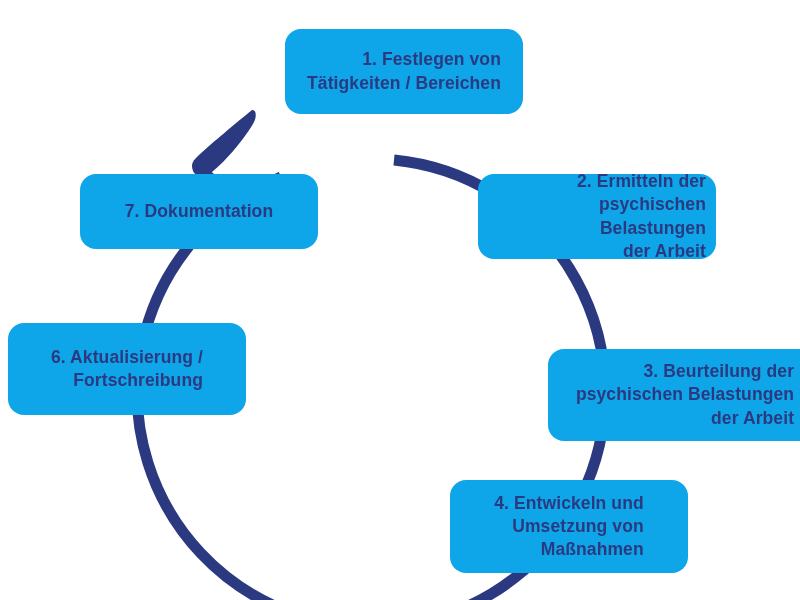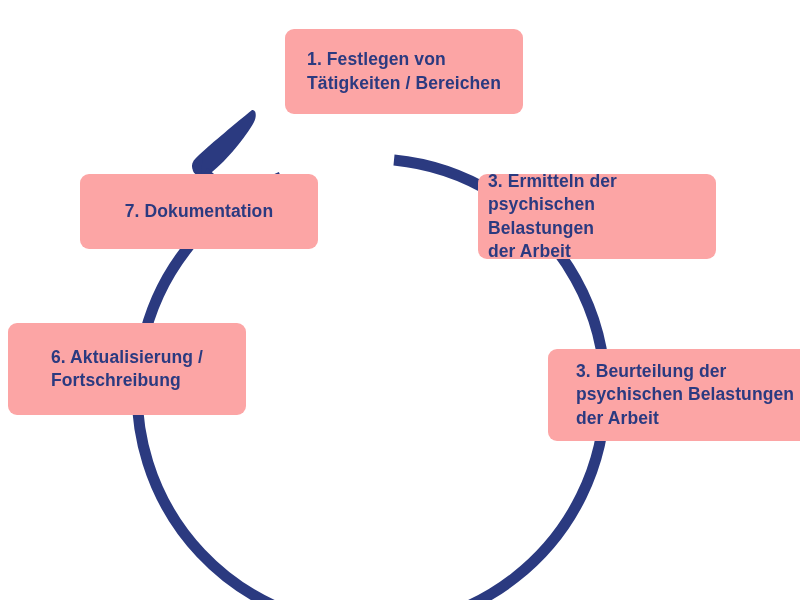"1. Festlegen von" .step-box { background: #fca5a5 -> #0ea5e9; border-radius: 9px -> 16px; text-align: left -> right }
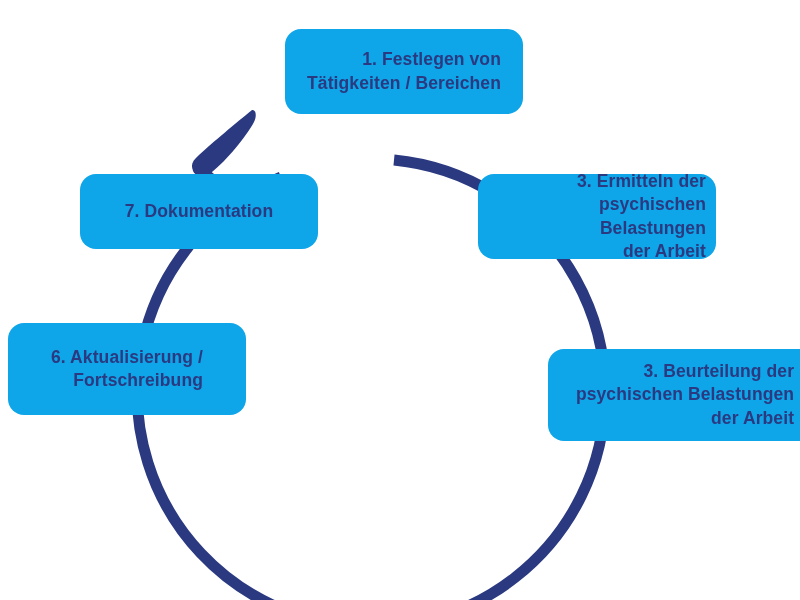"3. Ermitteln der" span.step-label { text: 3 -> 2 }
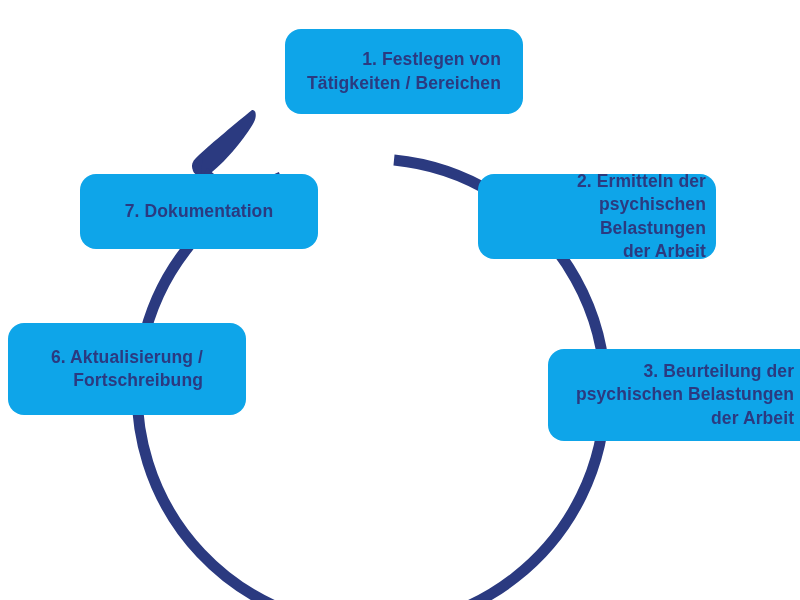"4. Entwickeln und" div.step-box { html: none -> <div> <span>4. Entwickeln und Umsetzung von Maßnahmen</span> </div> }
